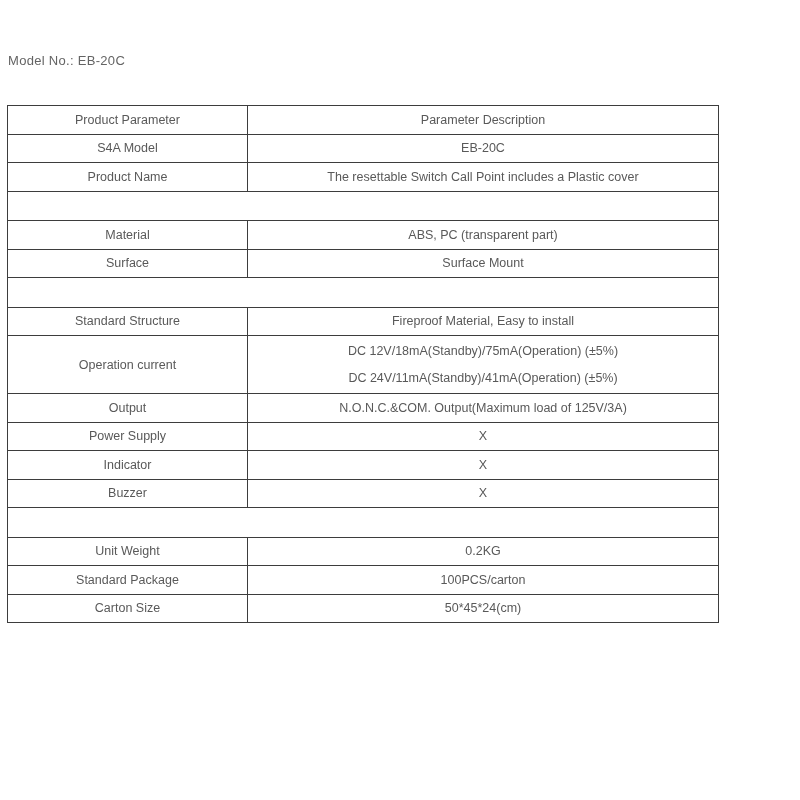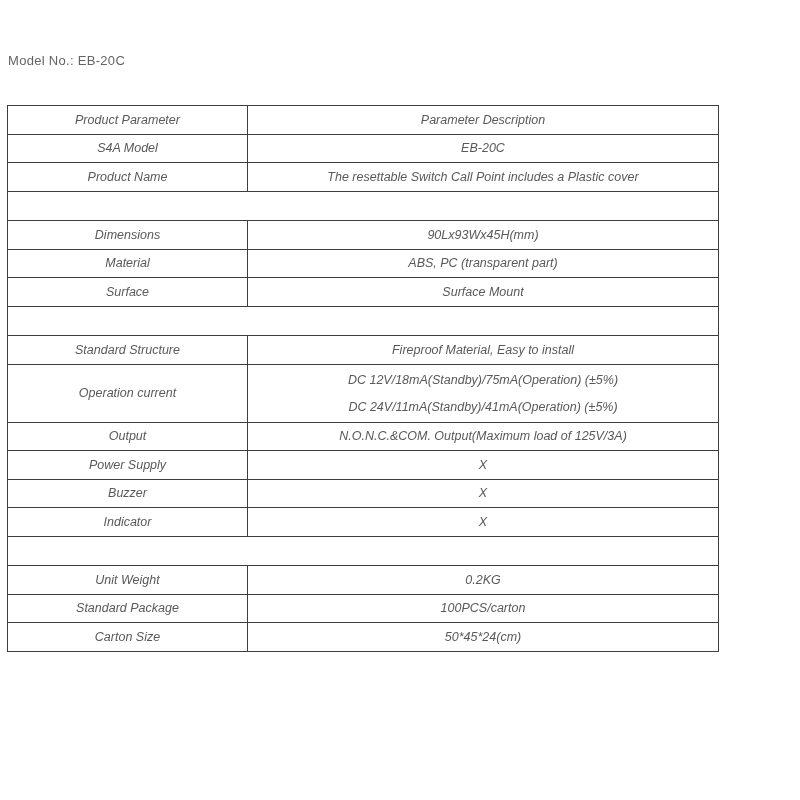"Product Parameter" table.spec { font-style: italic -> none }
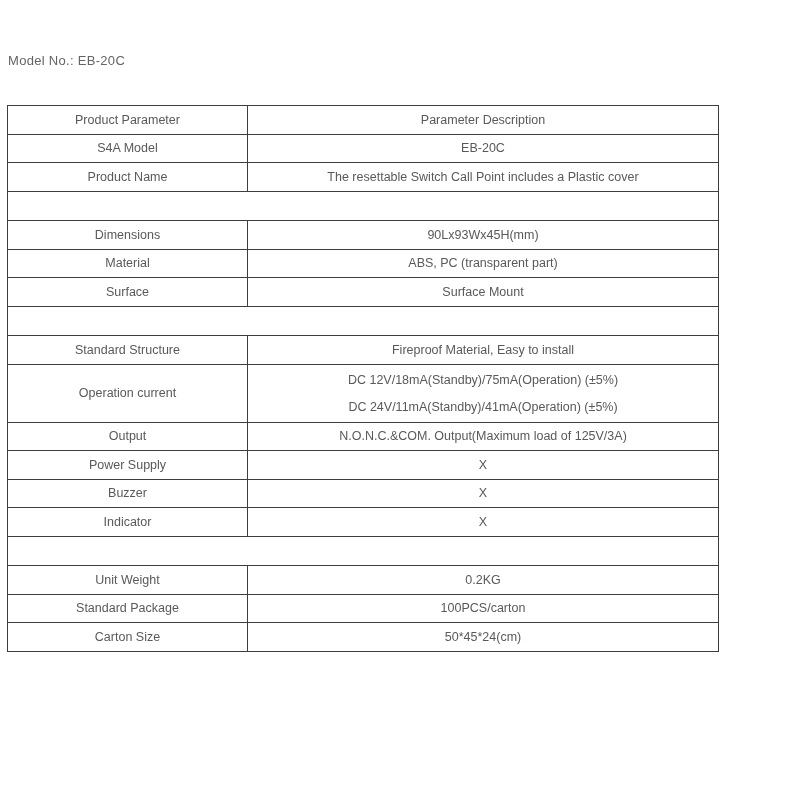"Dimensions" tr { html: <tr> <td>Dimensions</td> <td>90Lx93Wx45H(mm)</td> </tr> -> none }
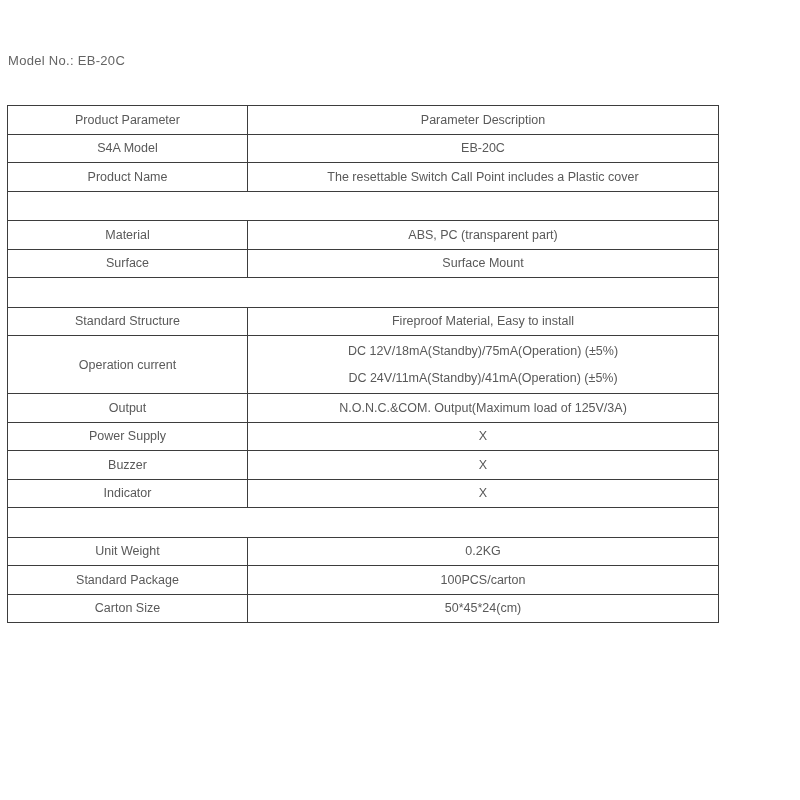"Buzzer" tr { order: before "Indicator" -> after "Indicator" }
